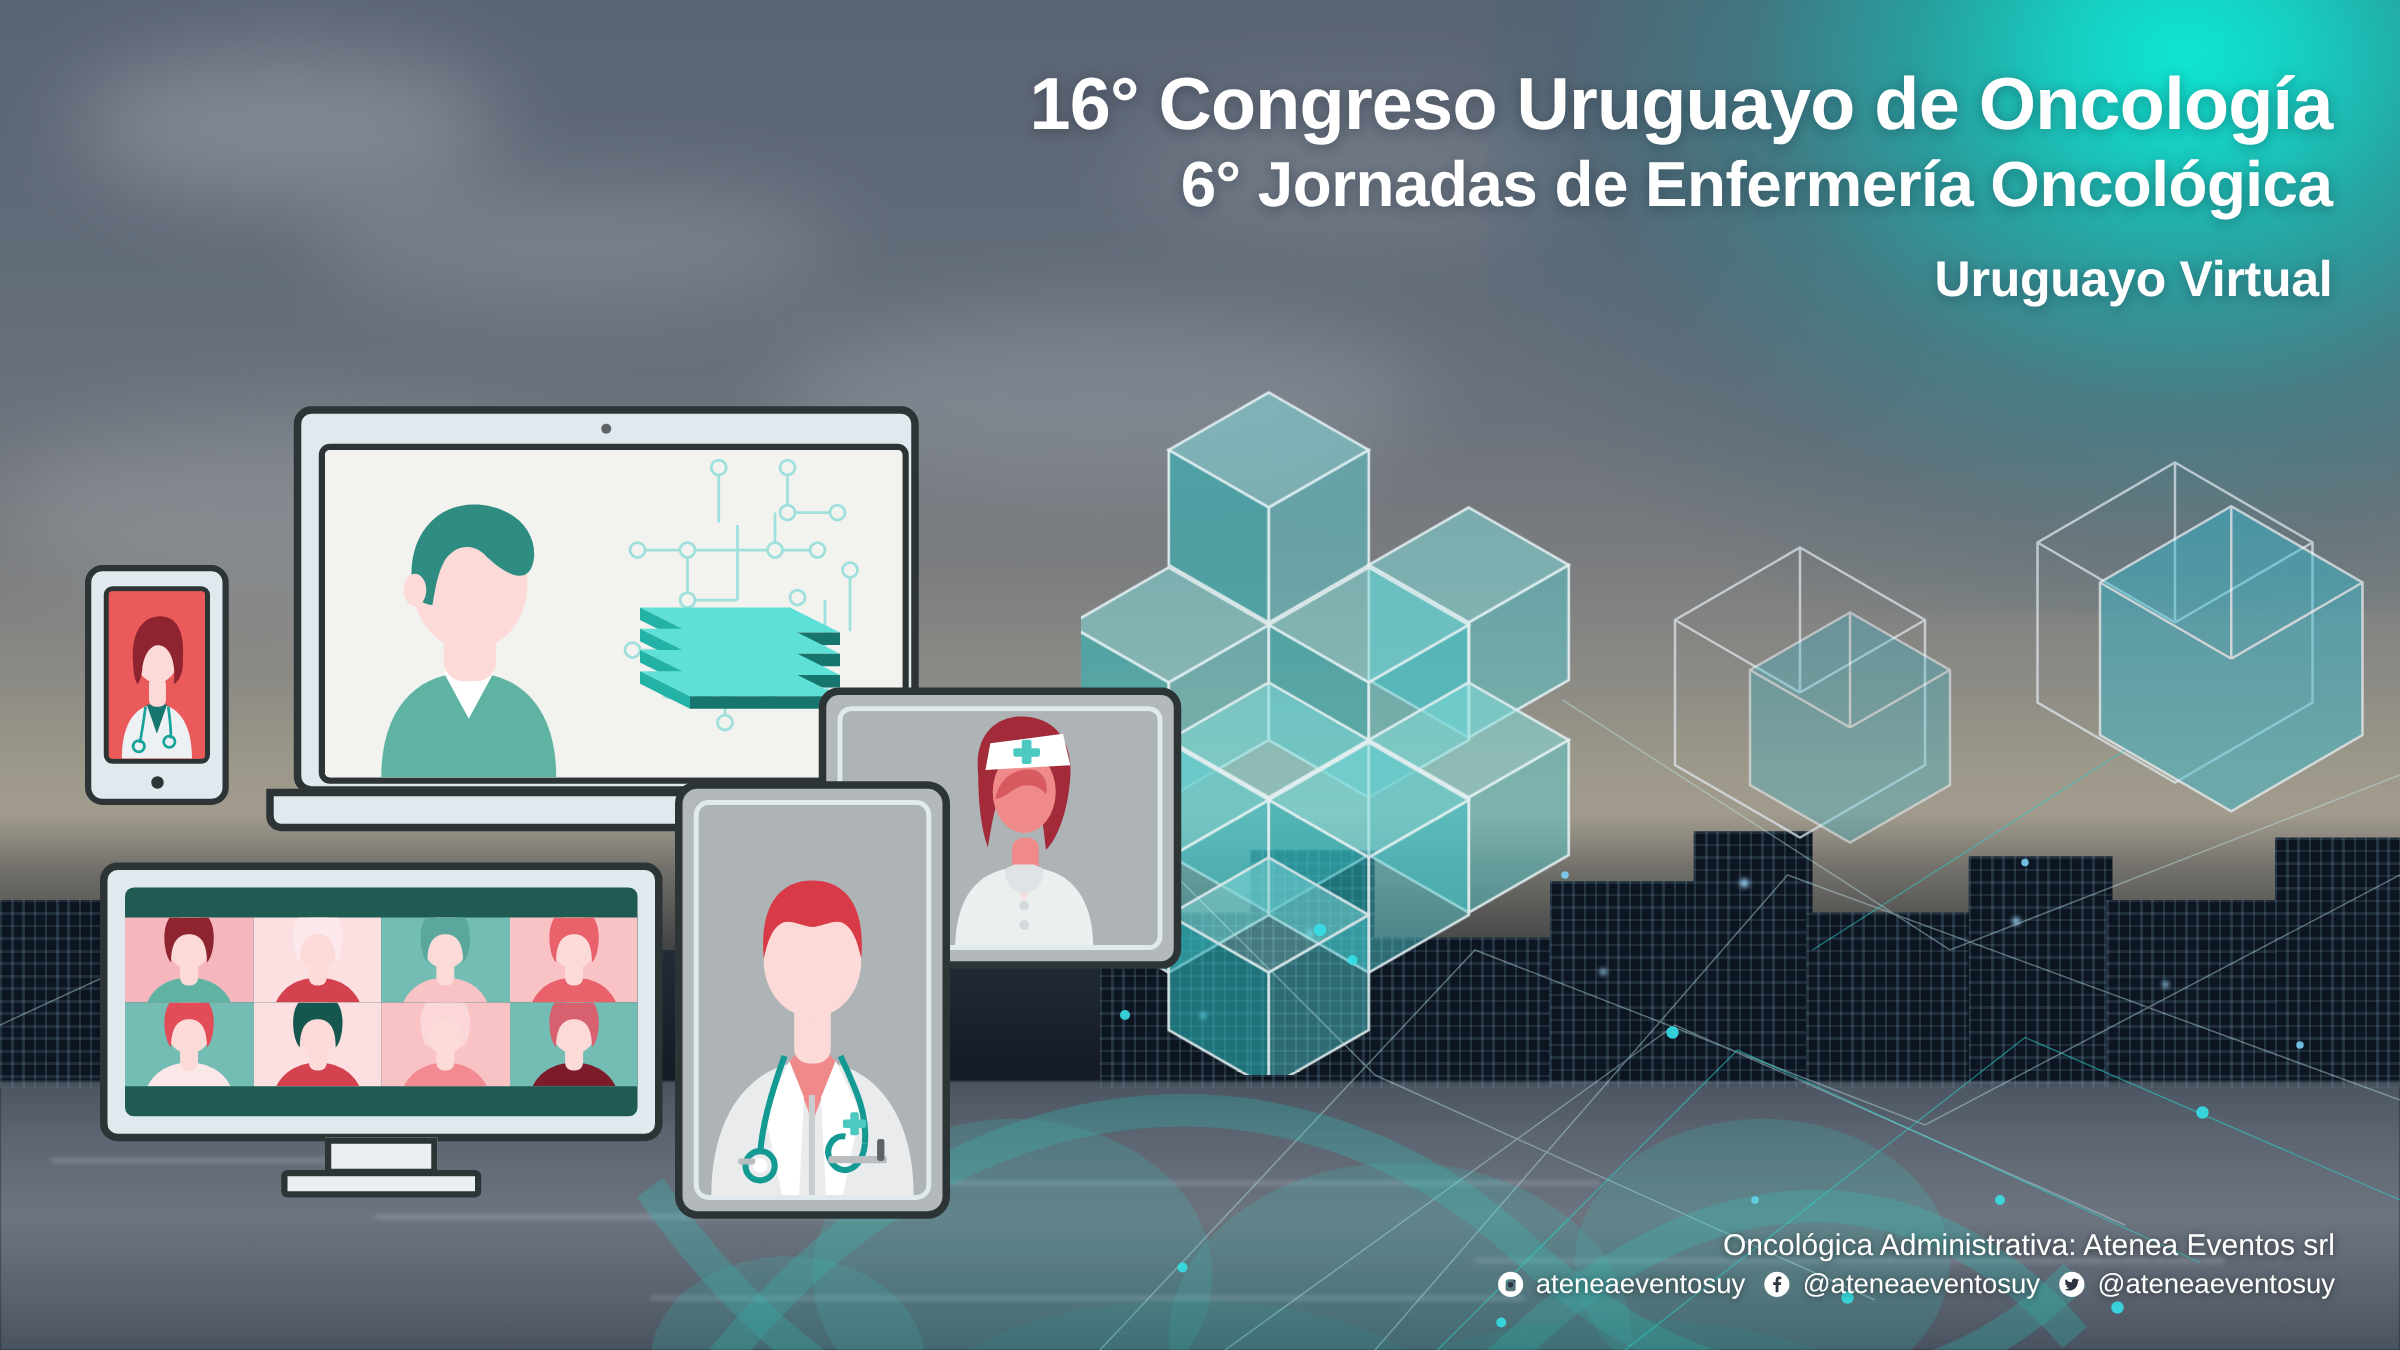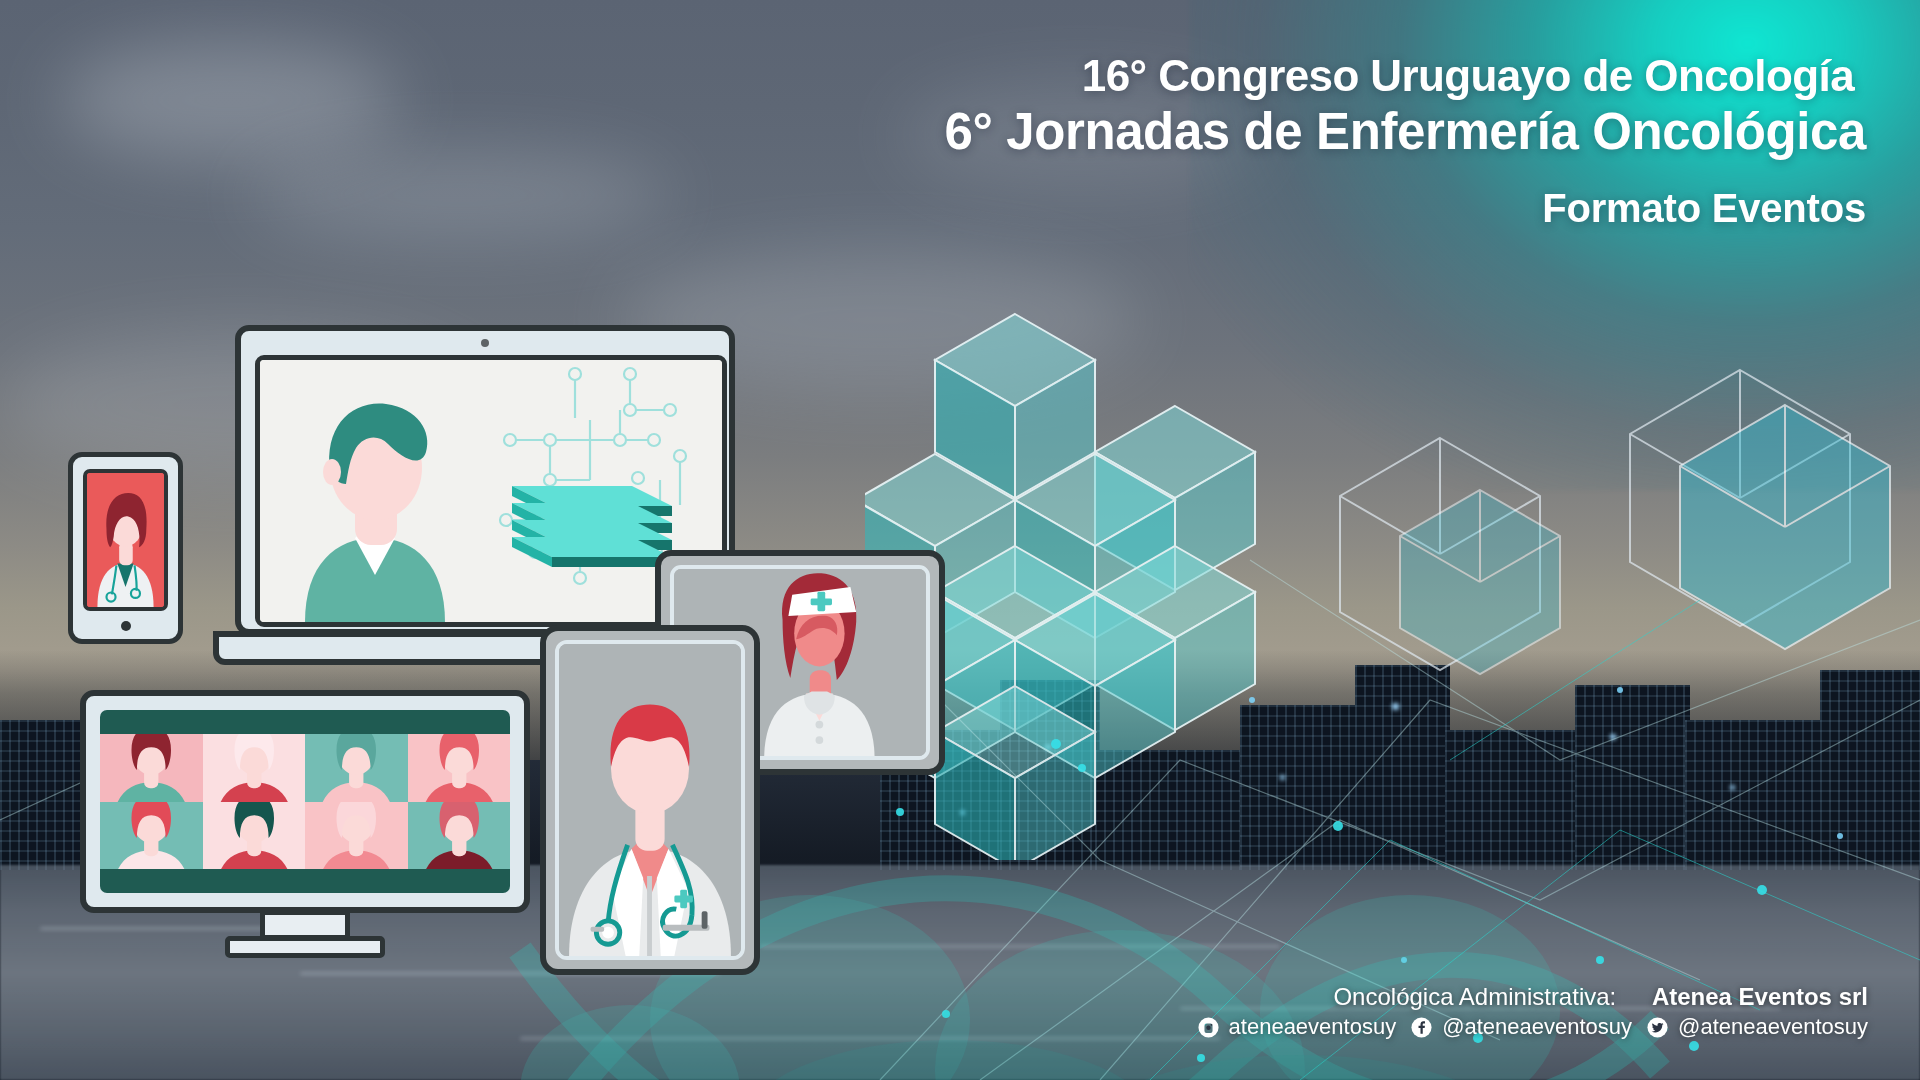"16° Congreso Uruguayo de Oncología" .t-line1 { font-size: 44px -> 59px; margin: 0 12px 4px 0 -> 0 0 4px 0 }
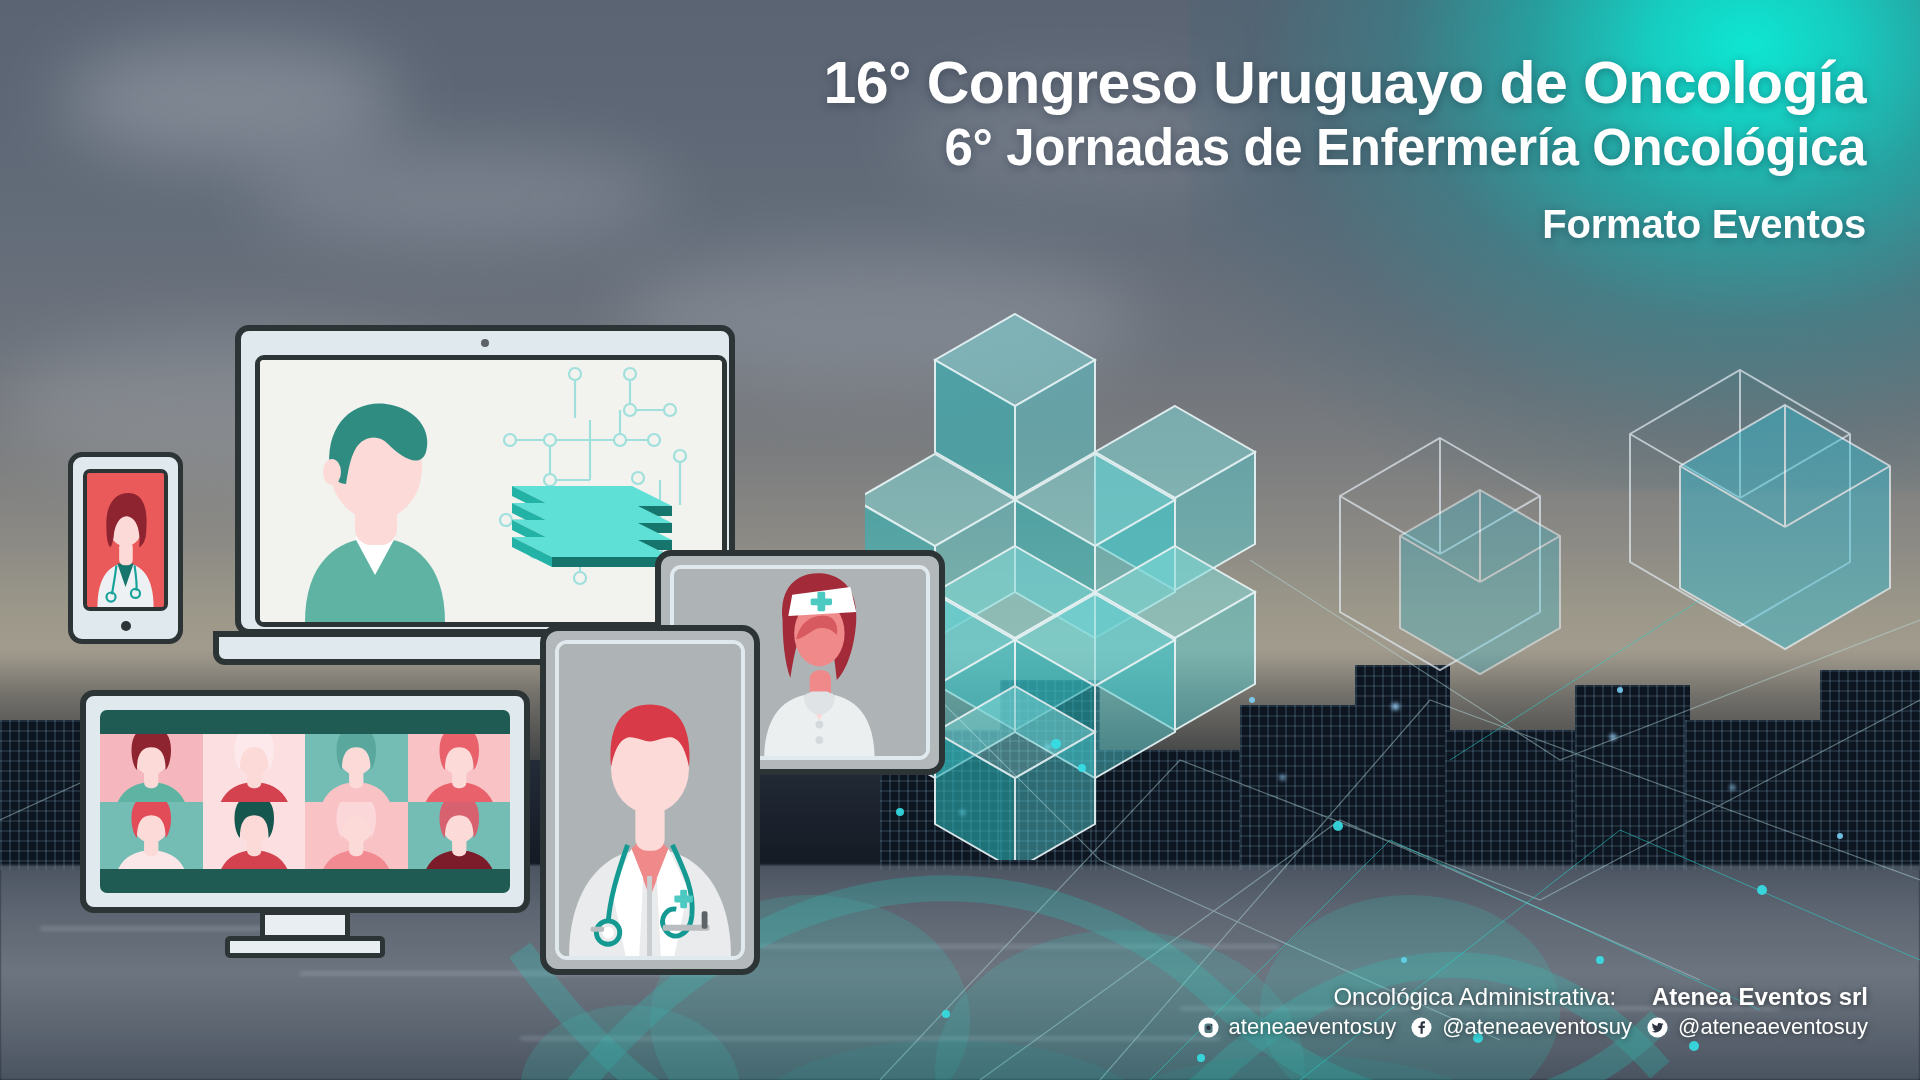"Formato Eventos" div.t-format { text: Formato Eventos -> Uruguayo Virtual }
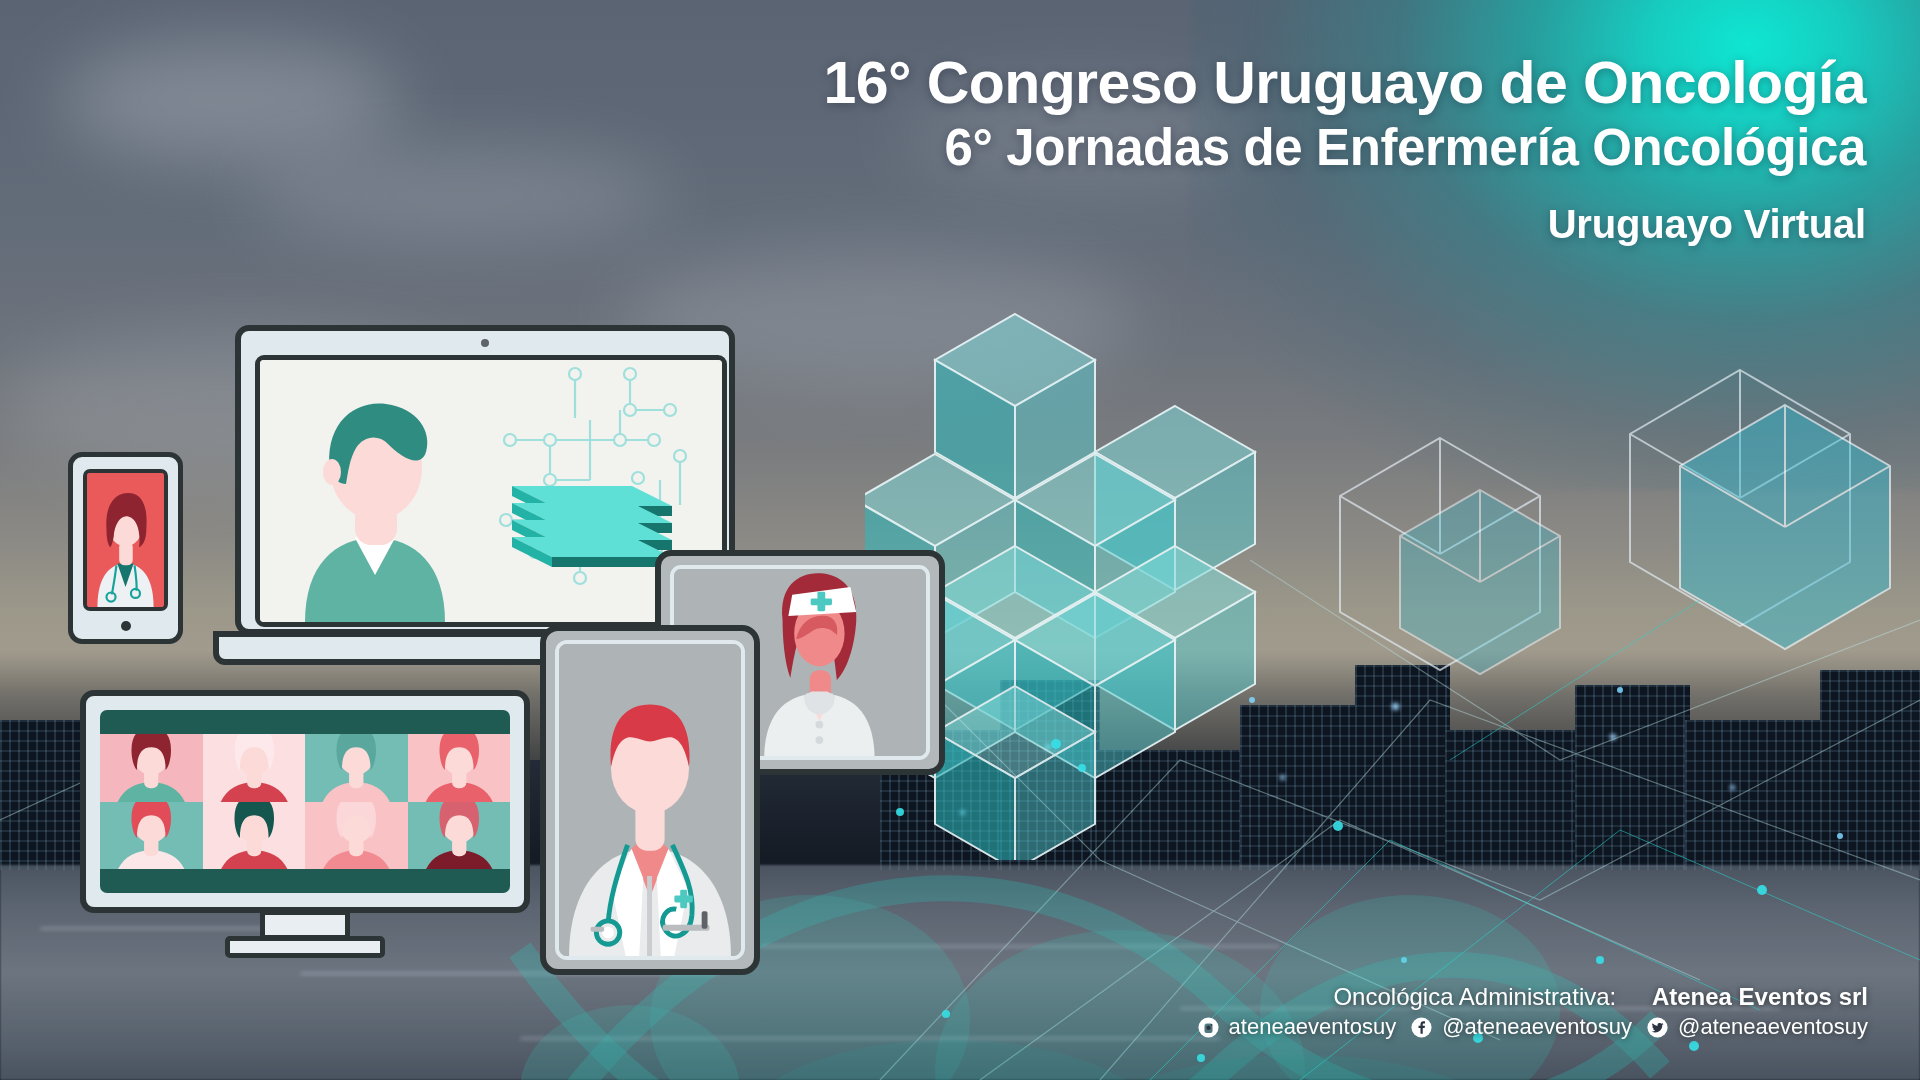"Atenea Eventos srl" .f-sec b { font-weight: 700 -> 400; margin-left: 29px -> none }
